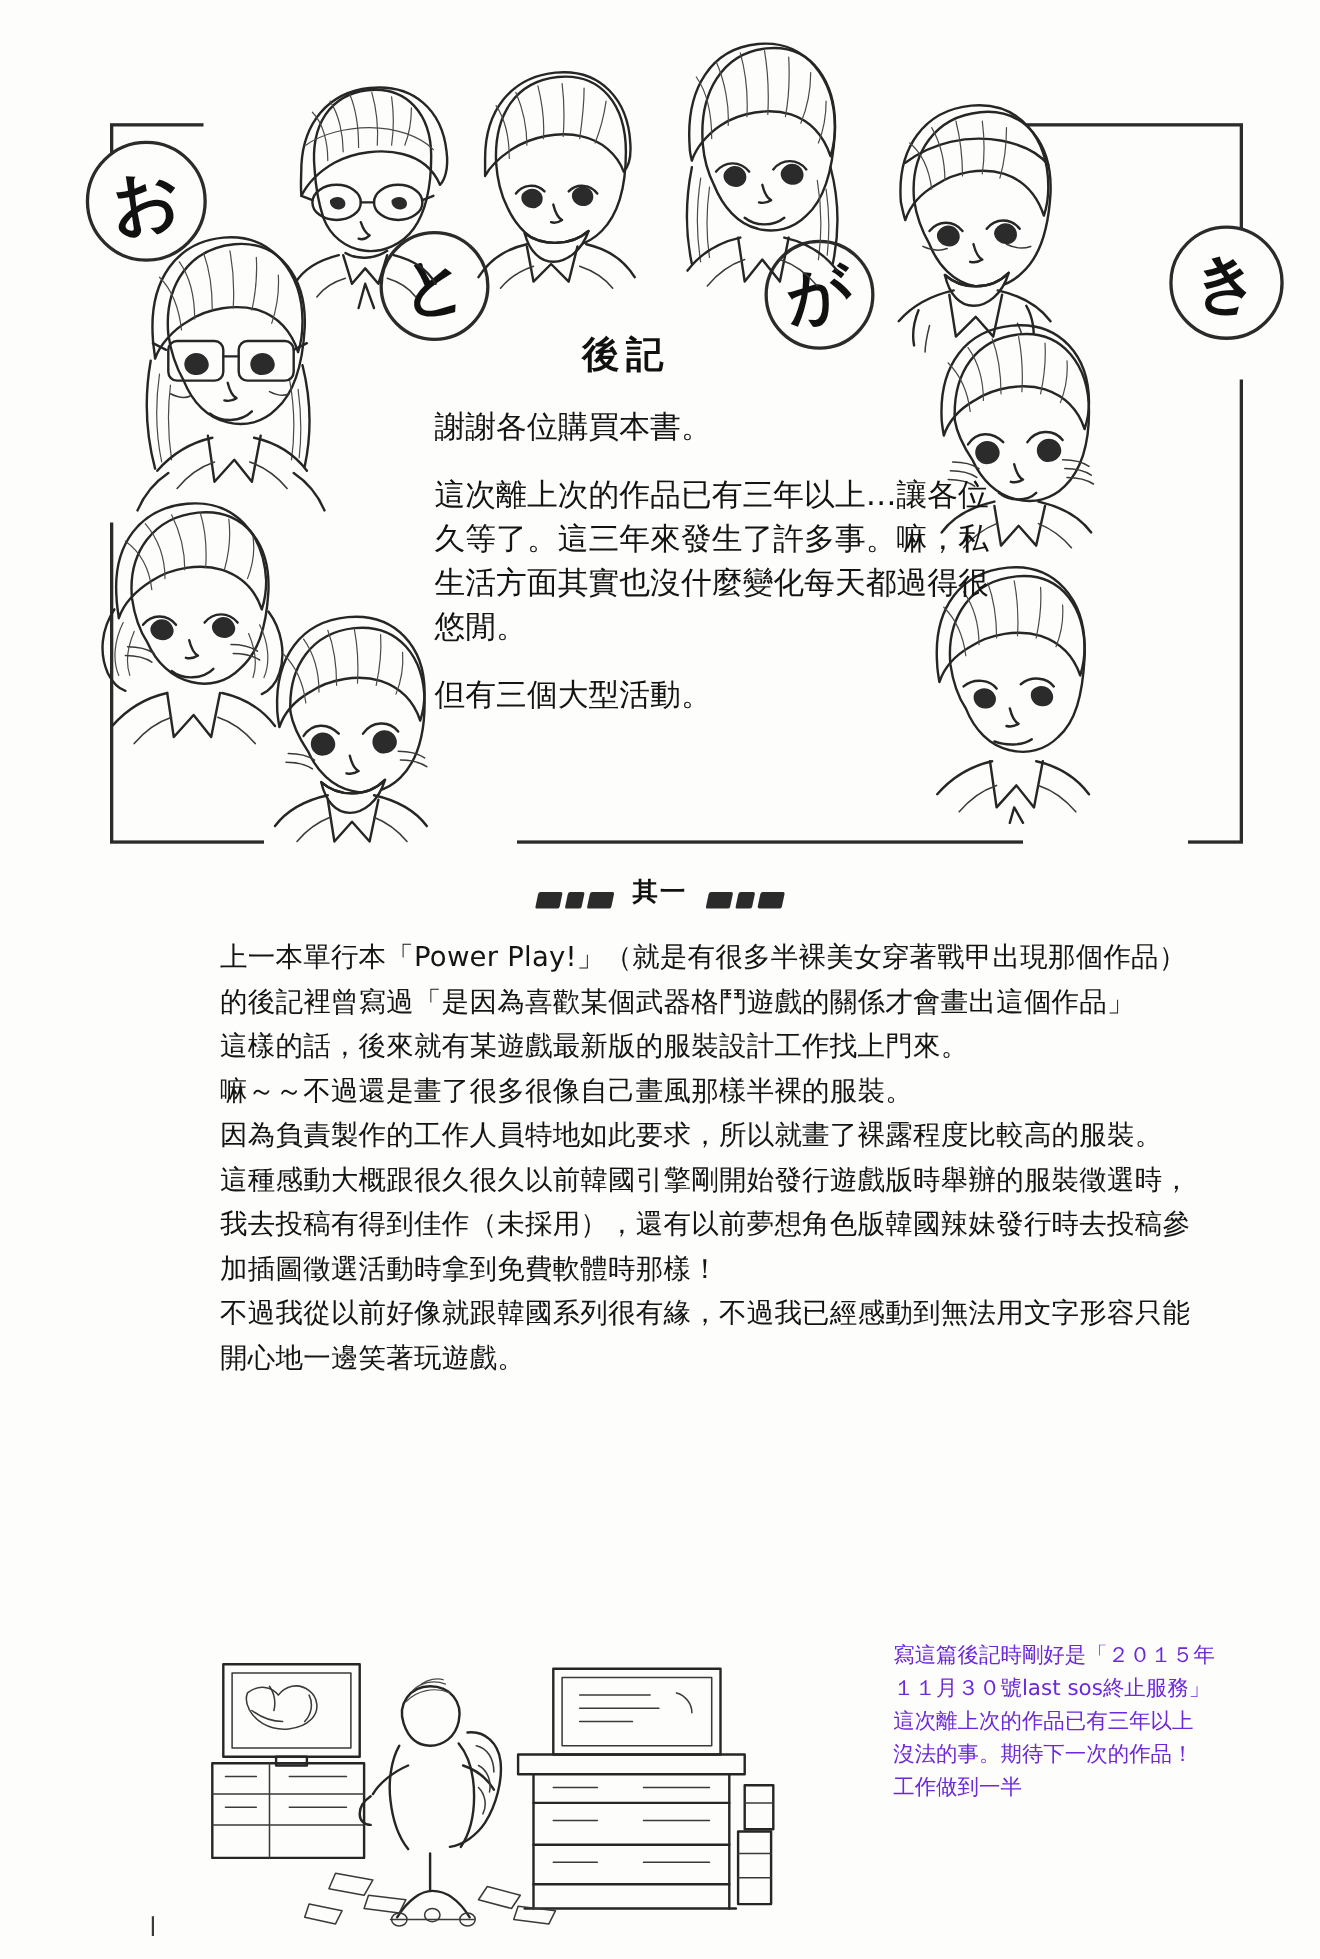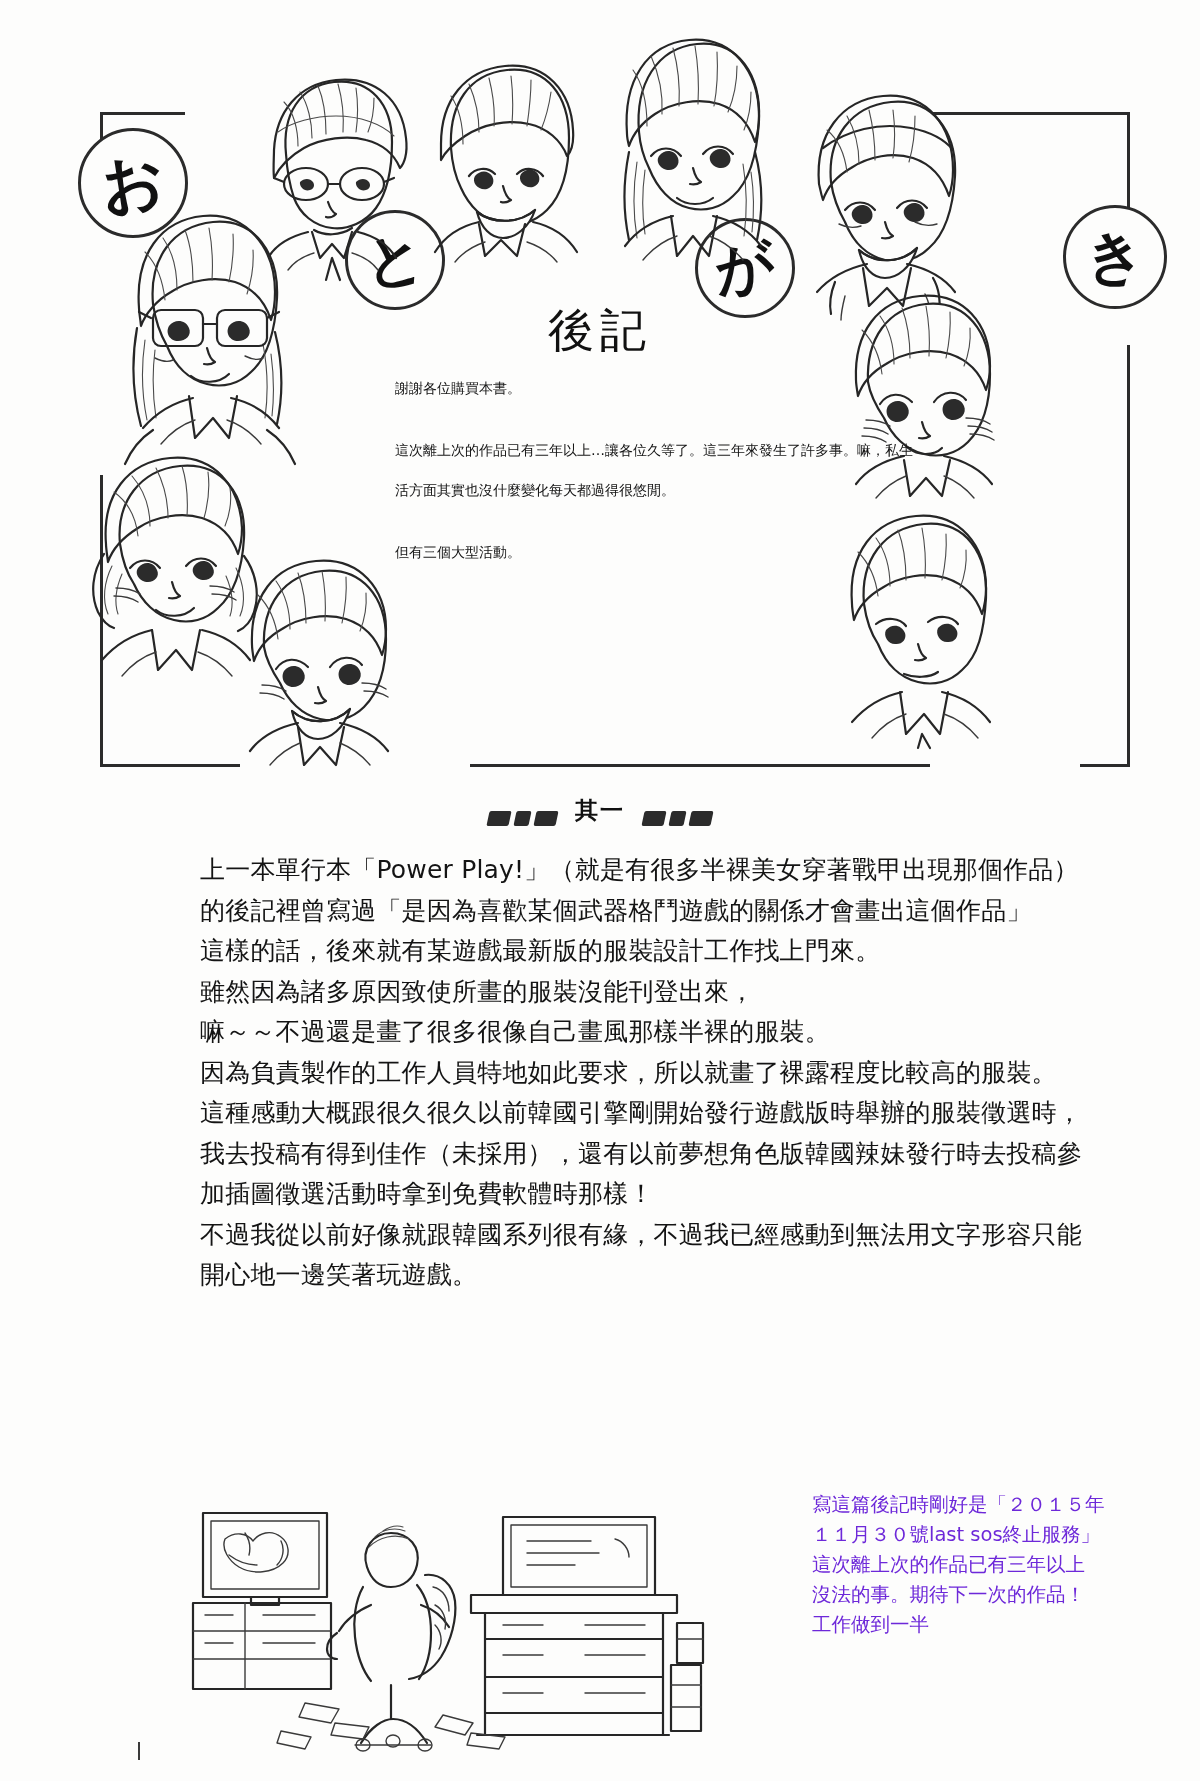"後記" .title { font-size: 46px -> 34px; font-weight: normal -> bold; left: 548px -> 529px }
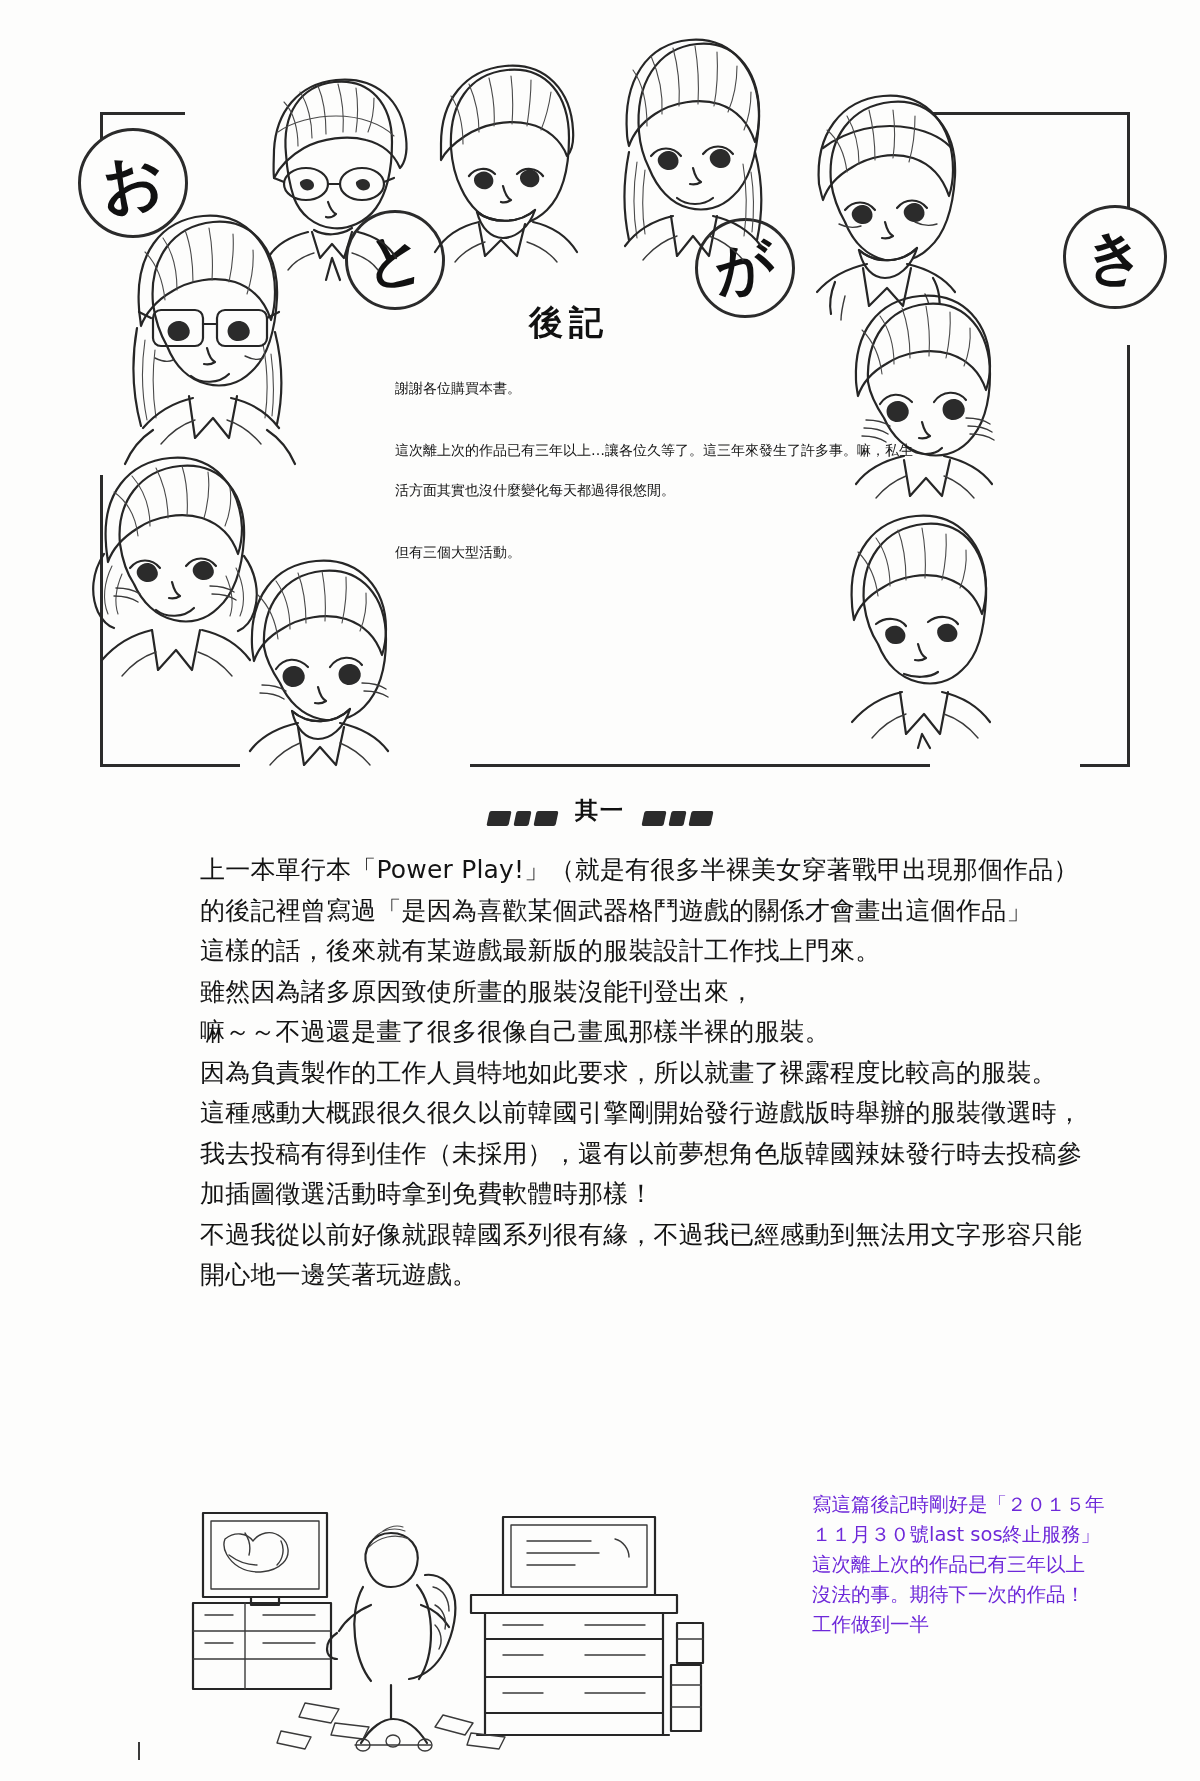"謝謝各位購買本書。" .intro { font-size: 14px -> 28px }
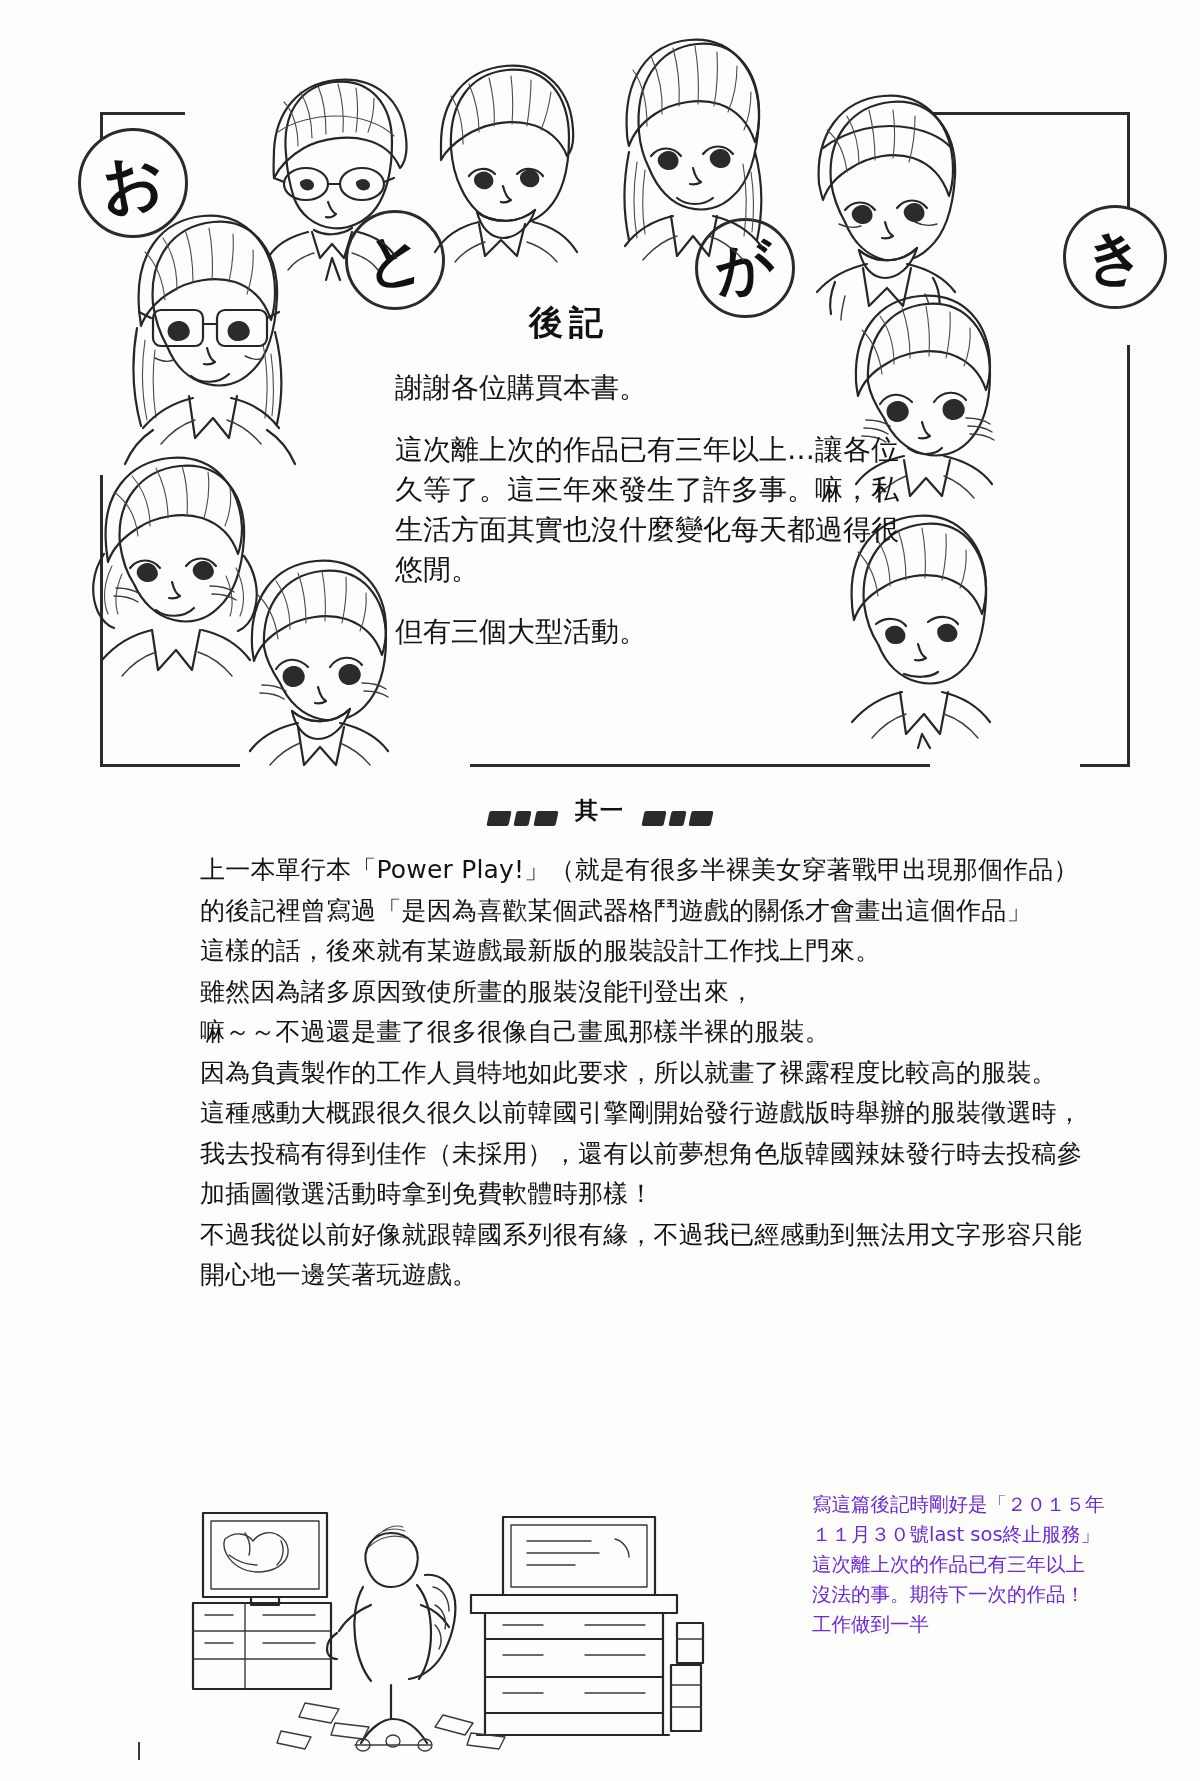"雖然因為諸多原因致使所畫的服裝沒能刊登出來，" div { html: <div>雖然因為諸多原因致使所畫的服裝沒能刊登出來，</div> -> none }
